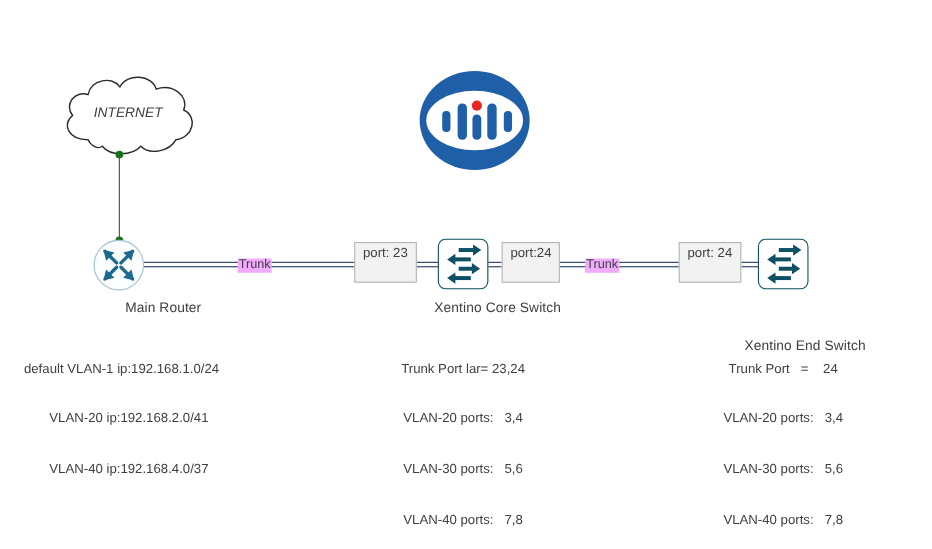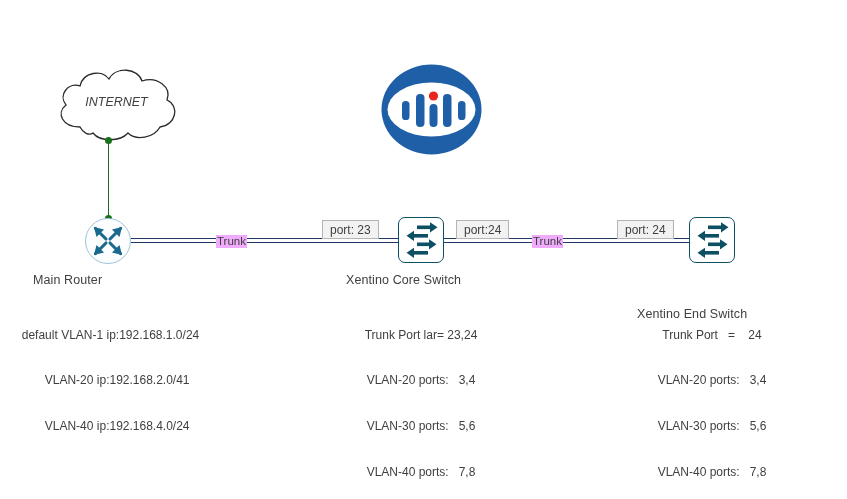"port: 23" .port-chip { padding: 2px 7px 1px 7px -> 2px 7px 19px 7px }
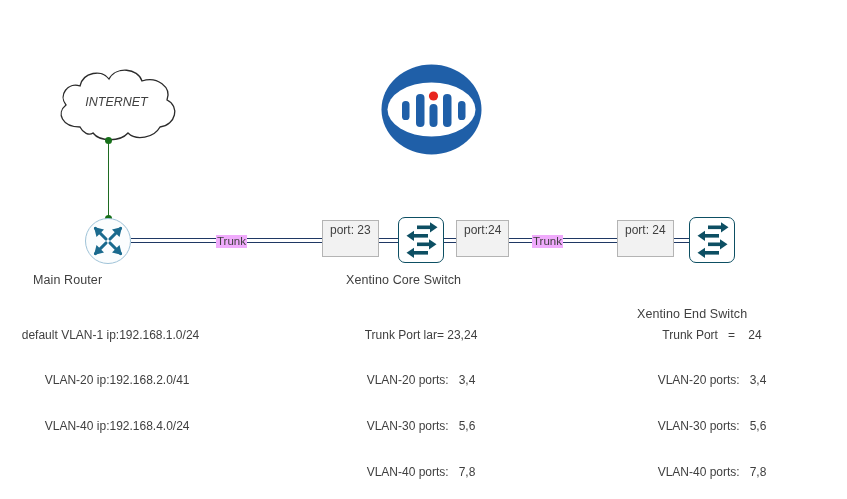"Main Router" .node-label { text-align: left -> right }
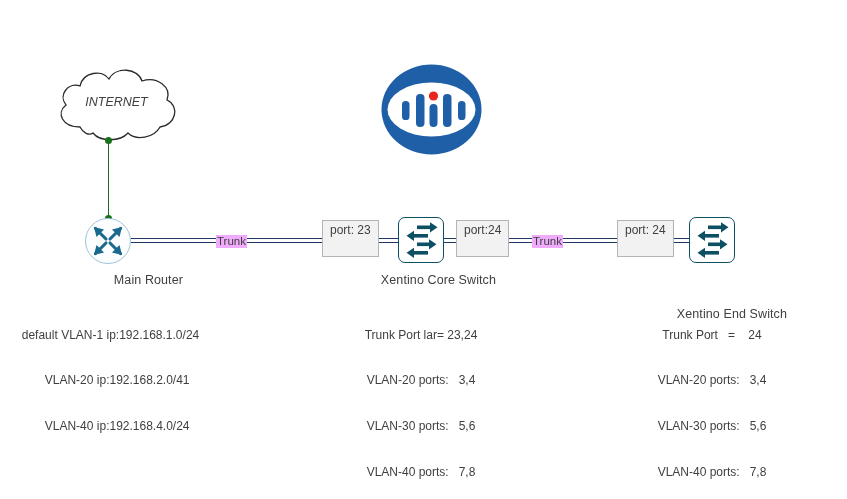"Xentino Core Switch" div.abs { left: 346px -> 360px }
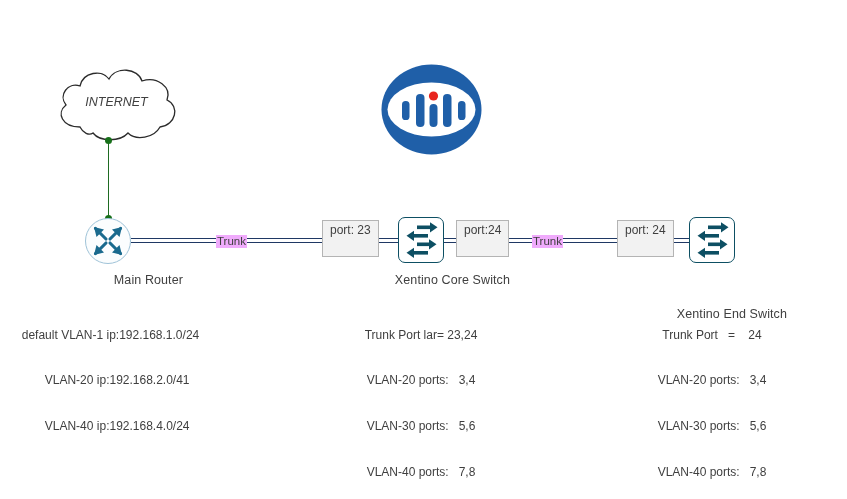"VLAN-40 ip:192.168.4.0/24" span.line { text: ip:192.168.4.0/24 -> ip:192.168.4.0/37 }
